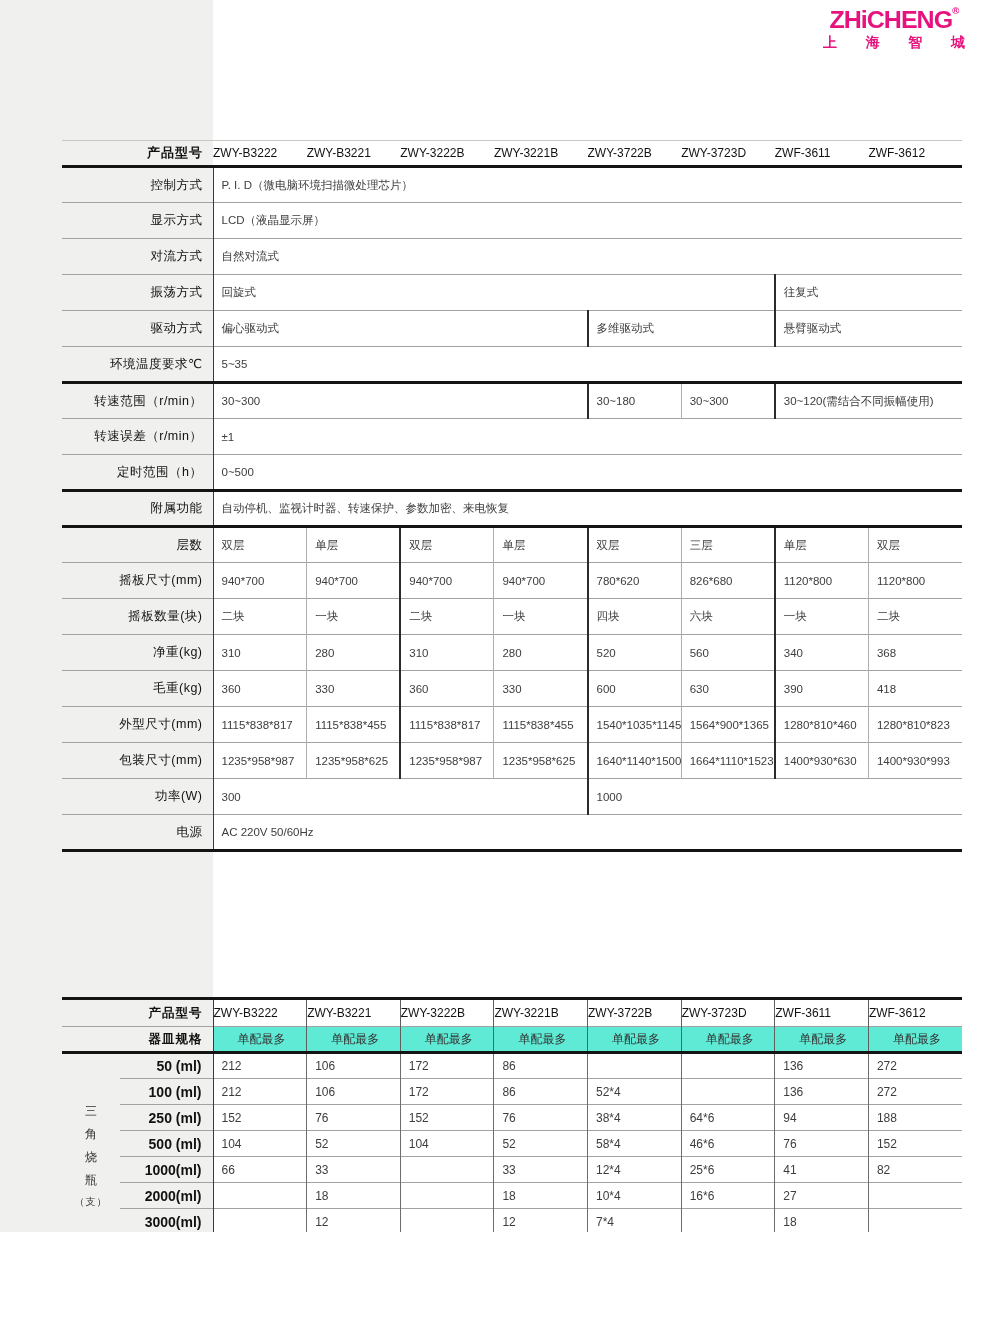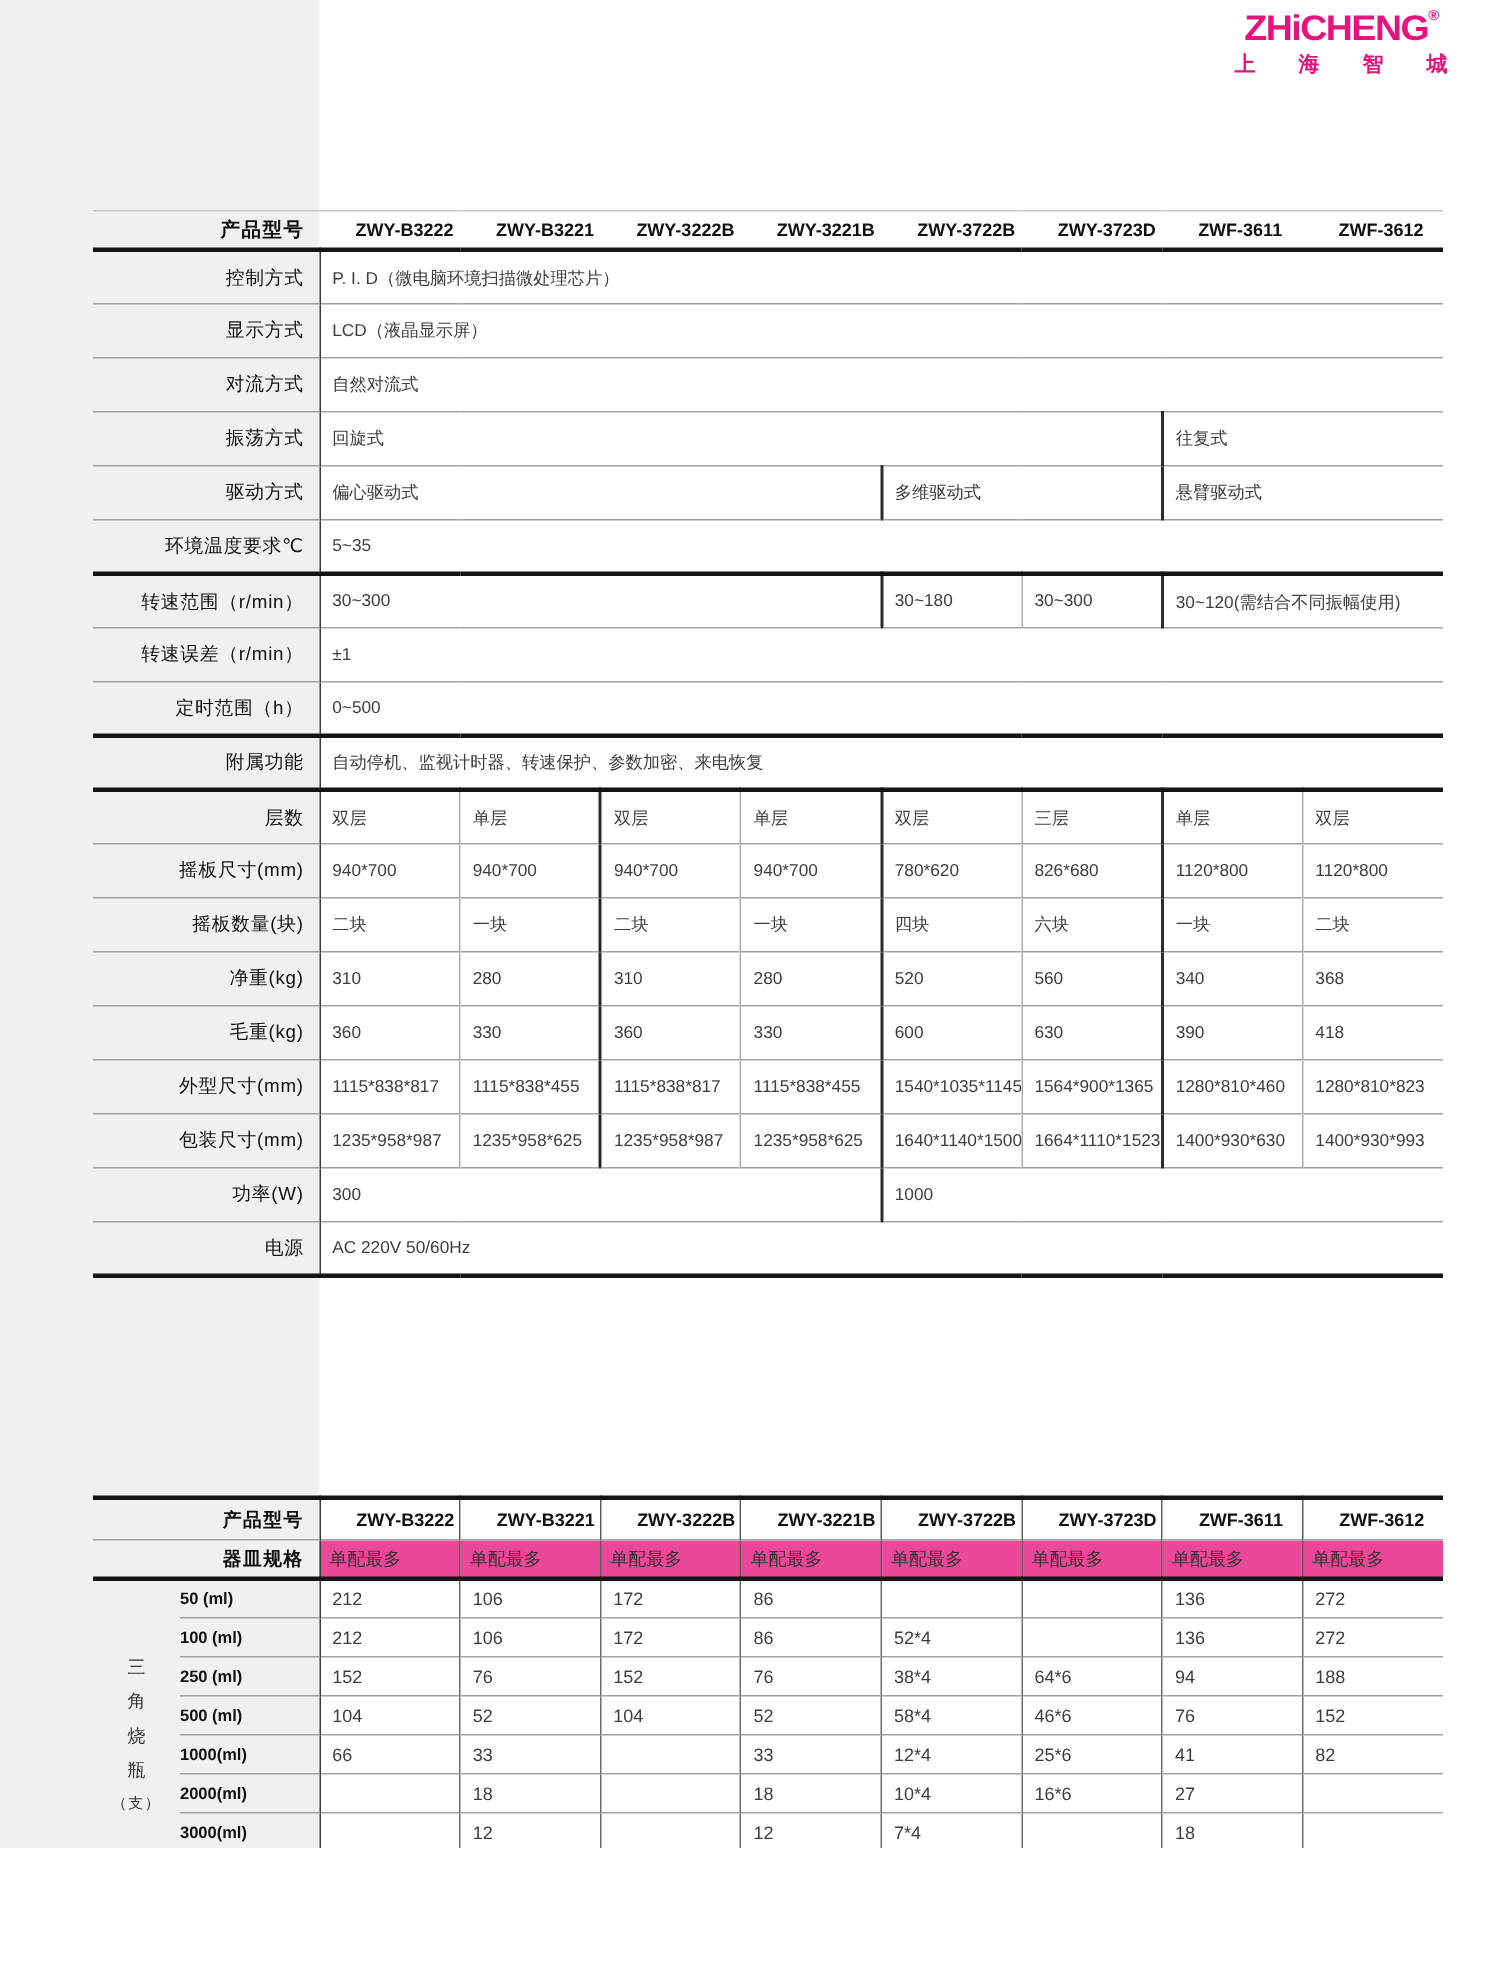"ZWY-B3222" .mdl { font-weight: bold -> normal; padding-left: 24px -> 0 }
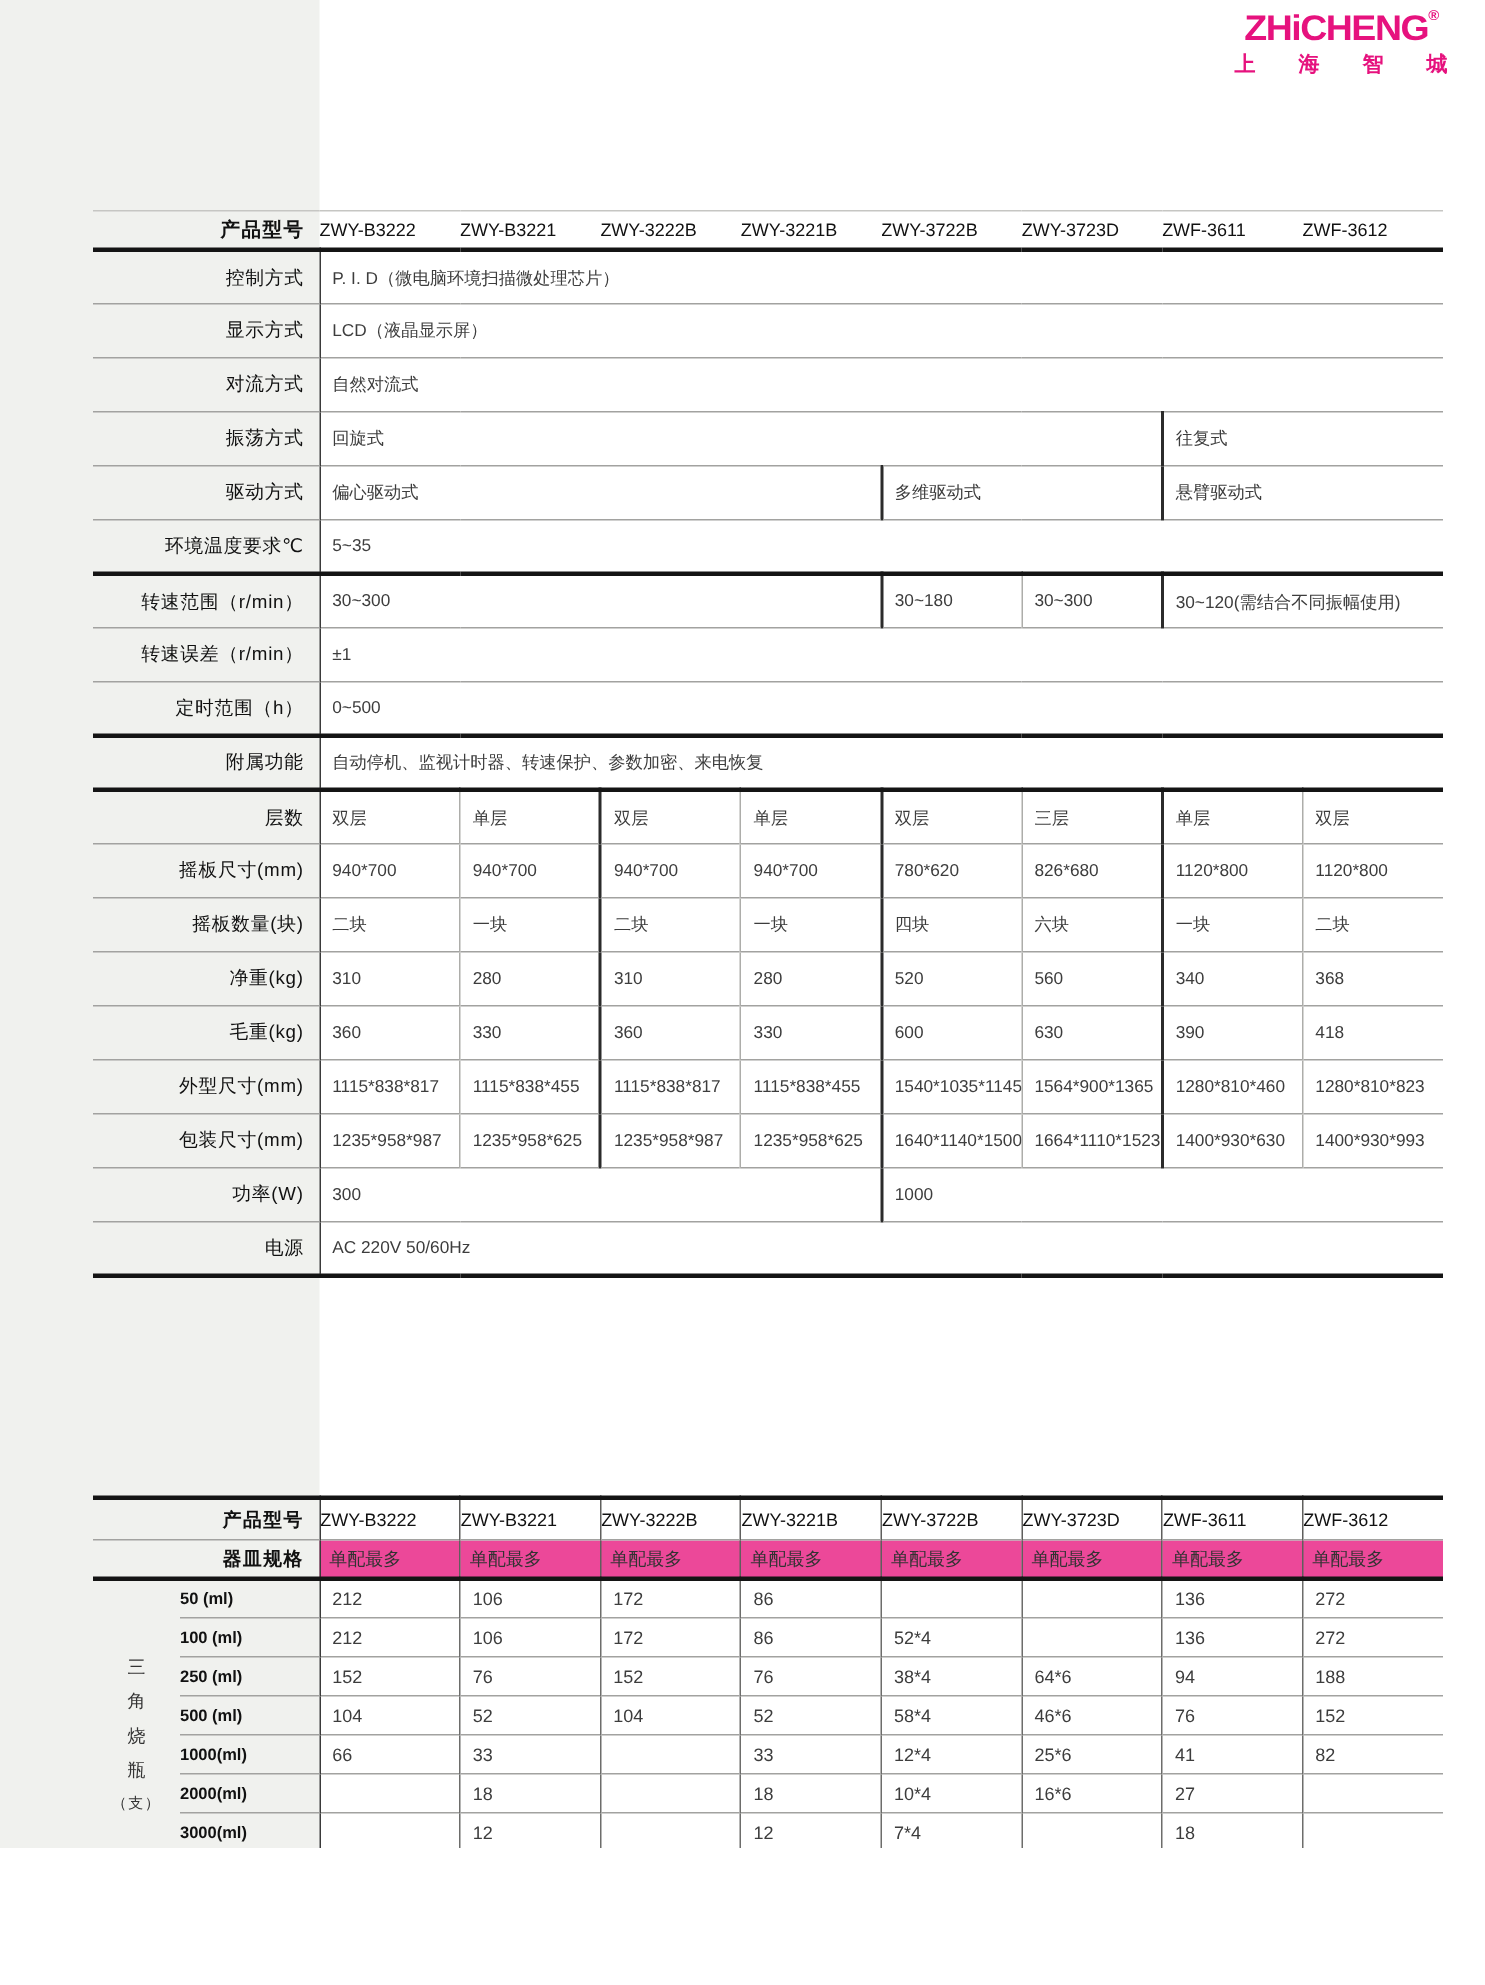"单配最多" .spc { background: #ec4899 -> #5eead4; padding-left: 6px -> 24px }
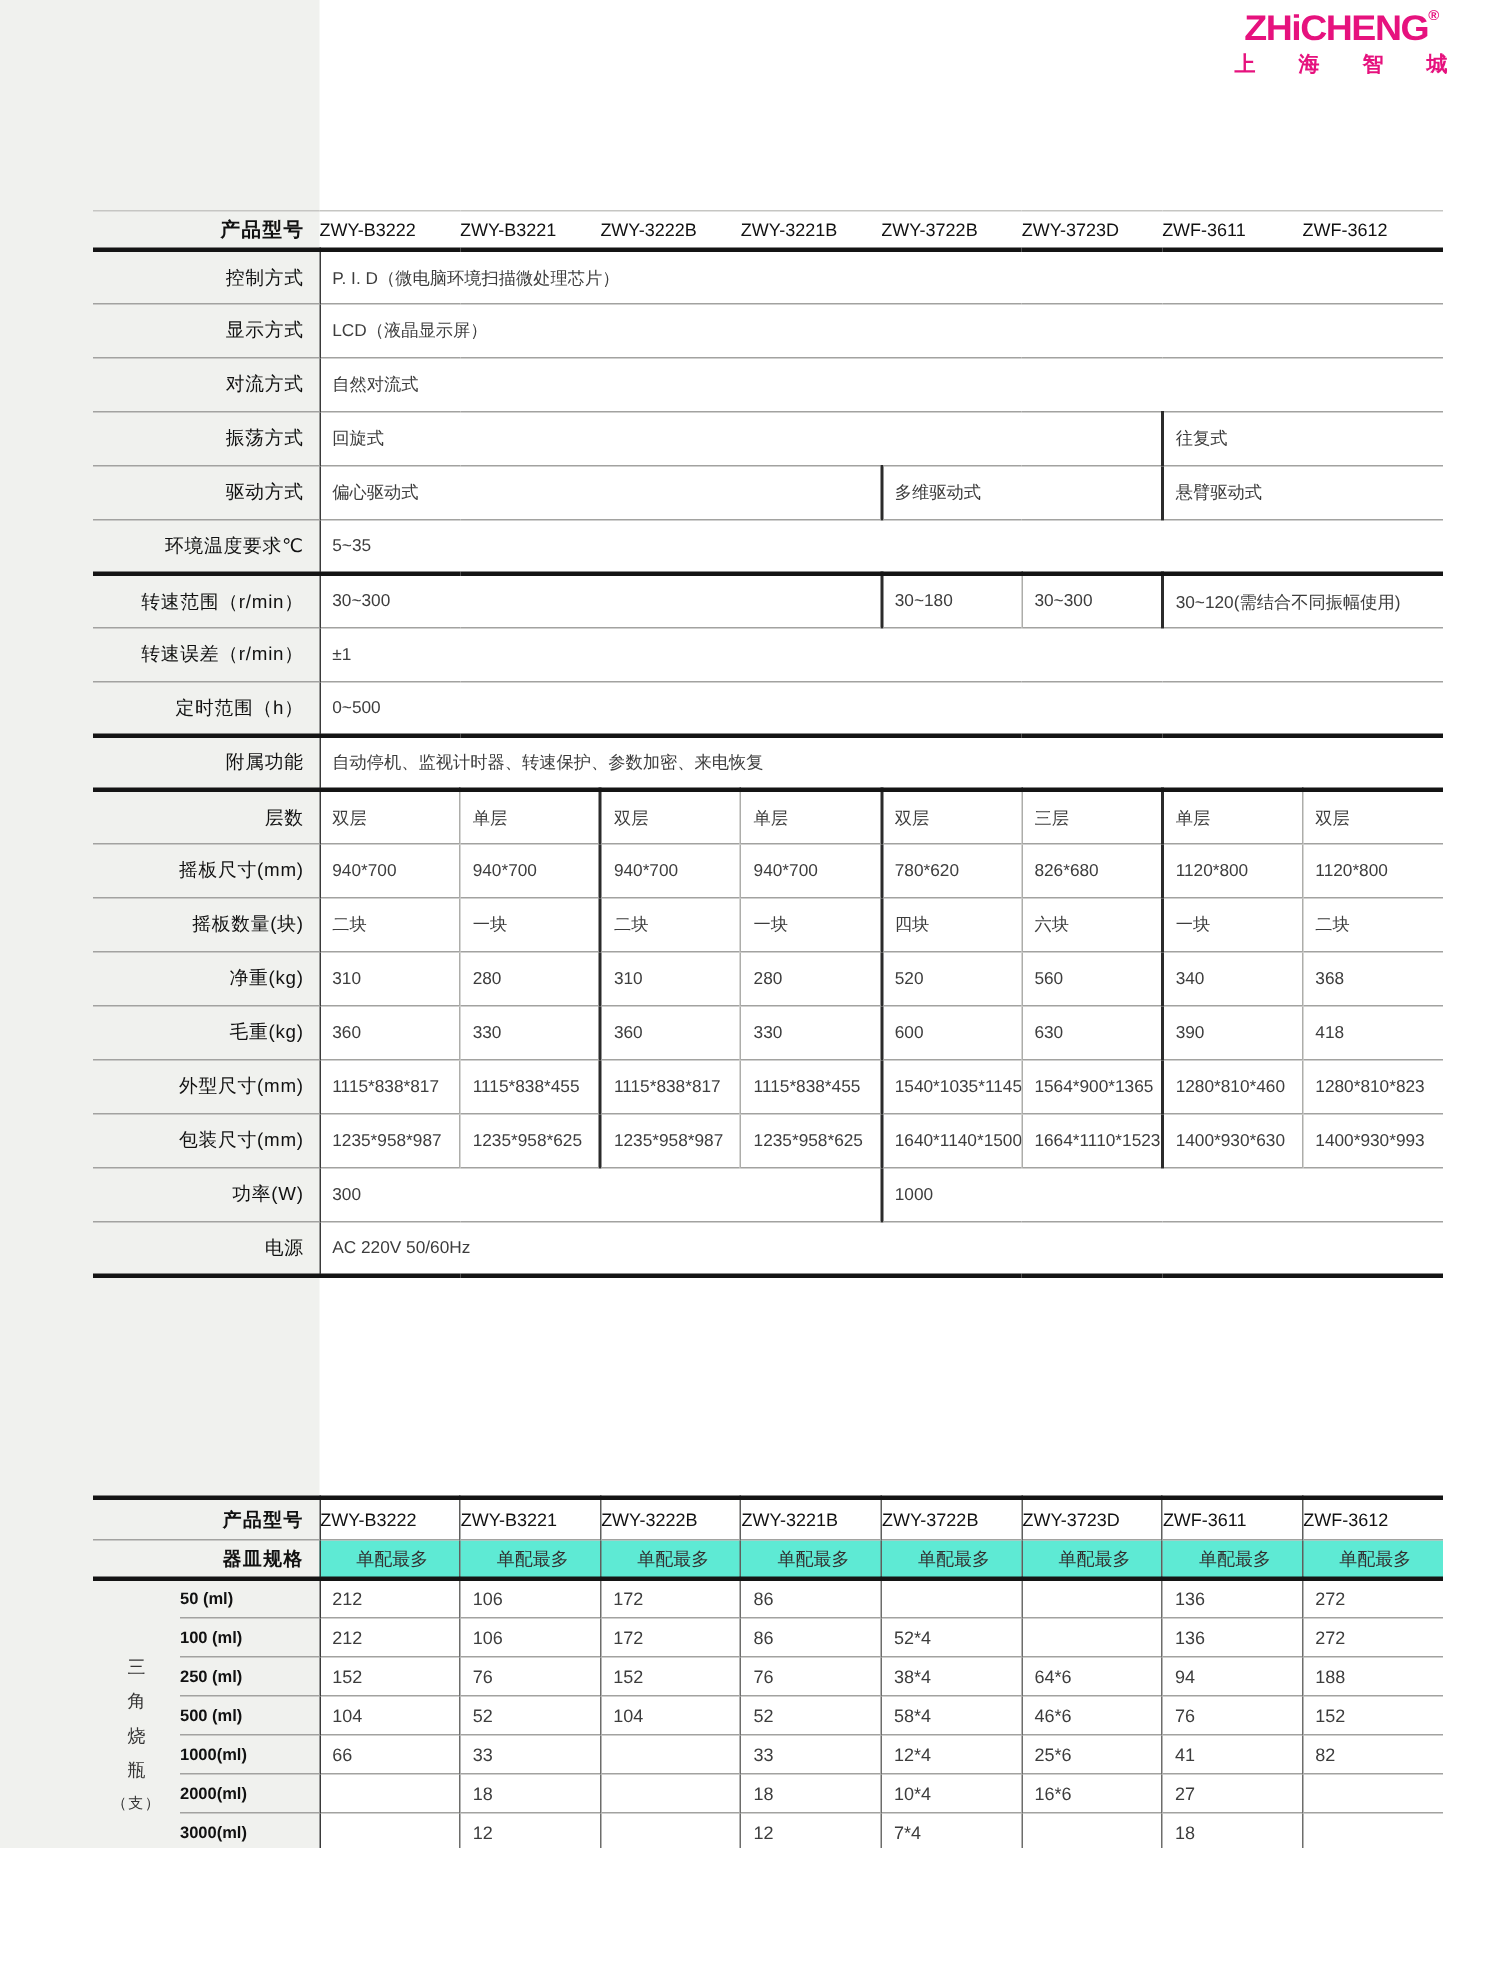"50 (ml)" .mlb { font-size: 11px -> 14px; text-align: none -> right }
